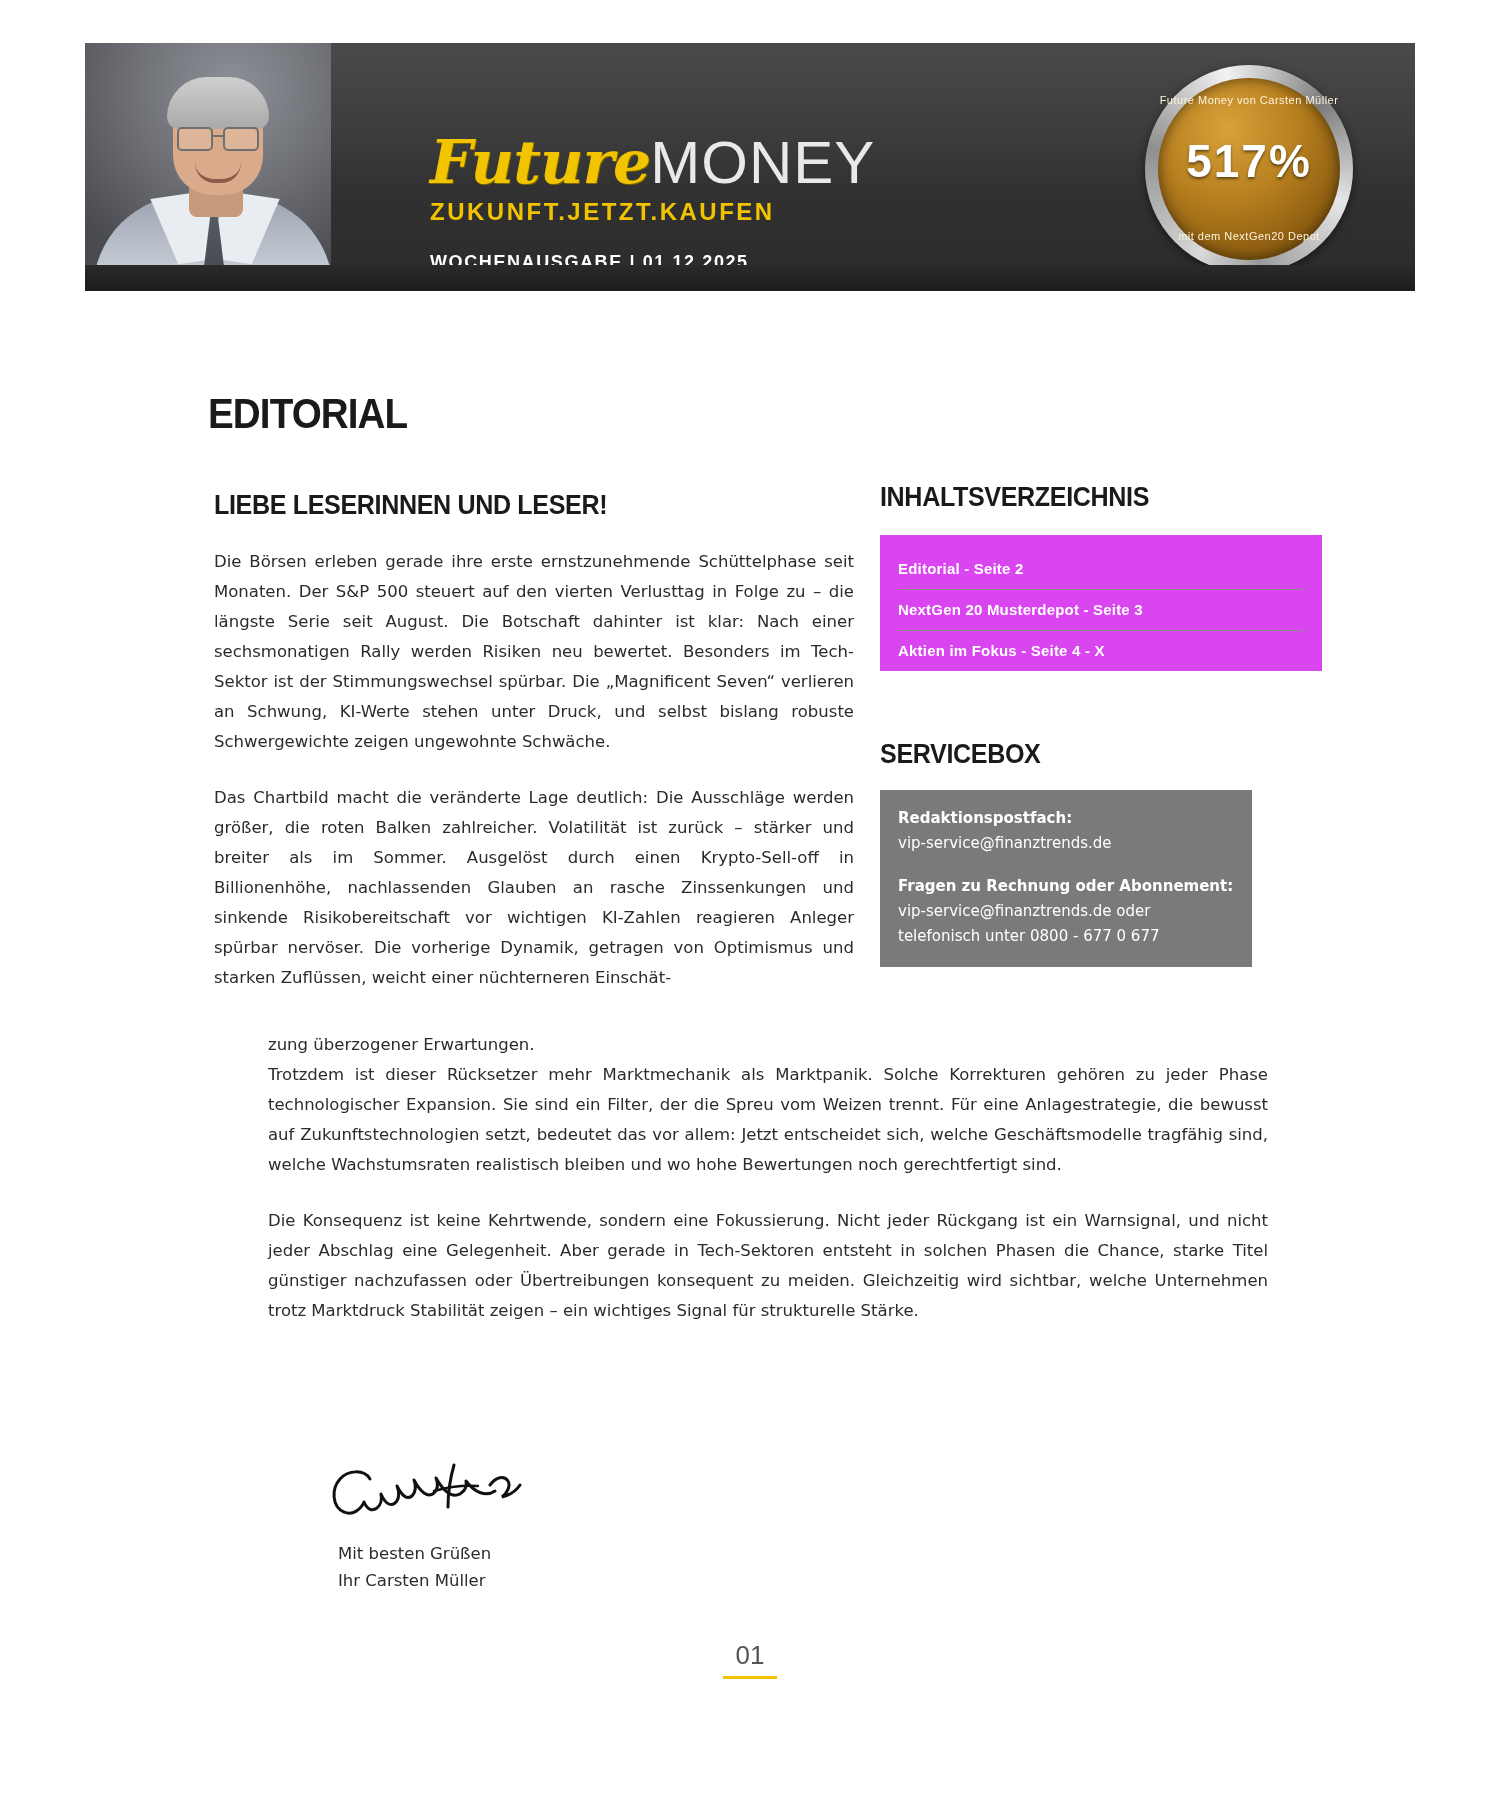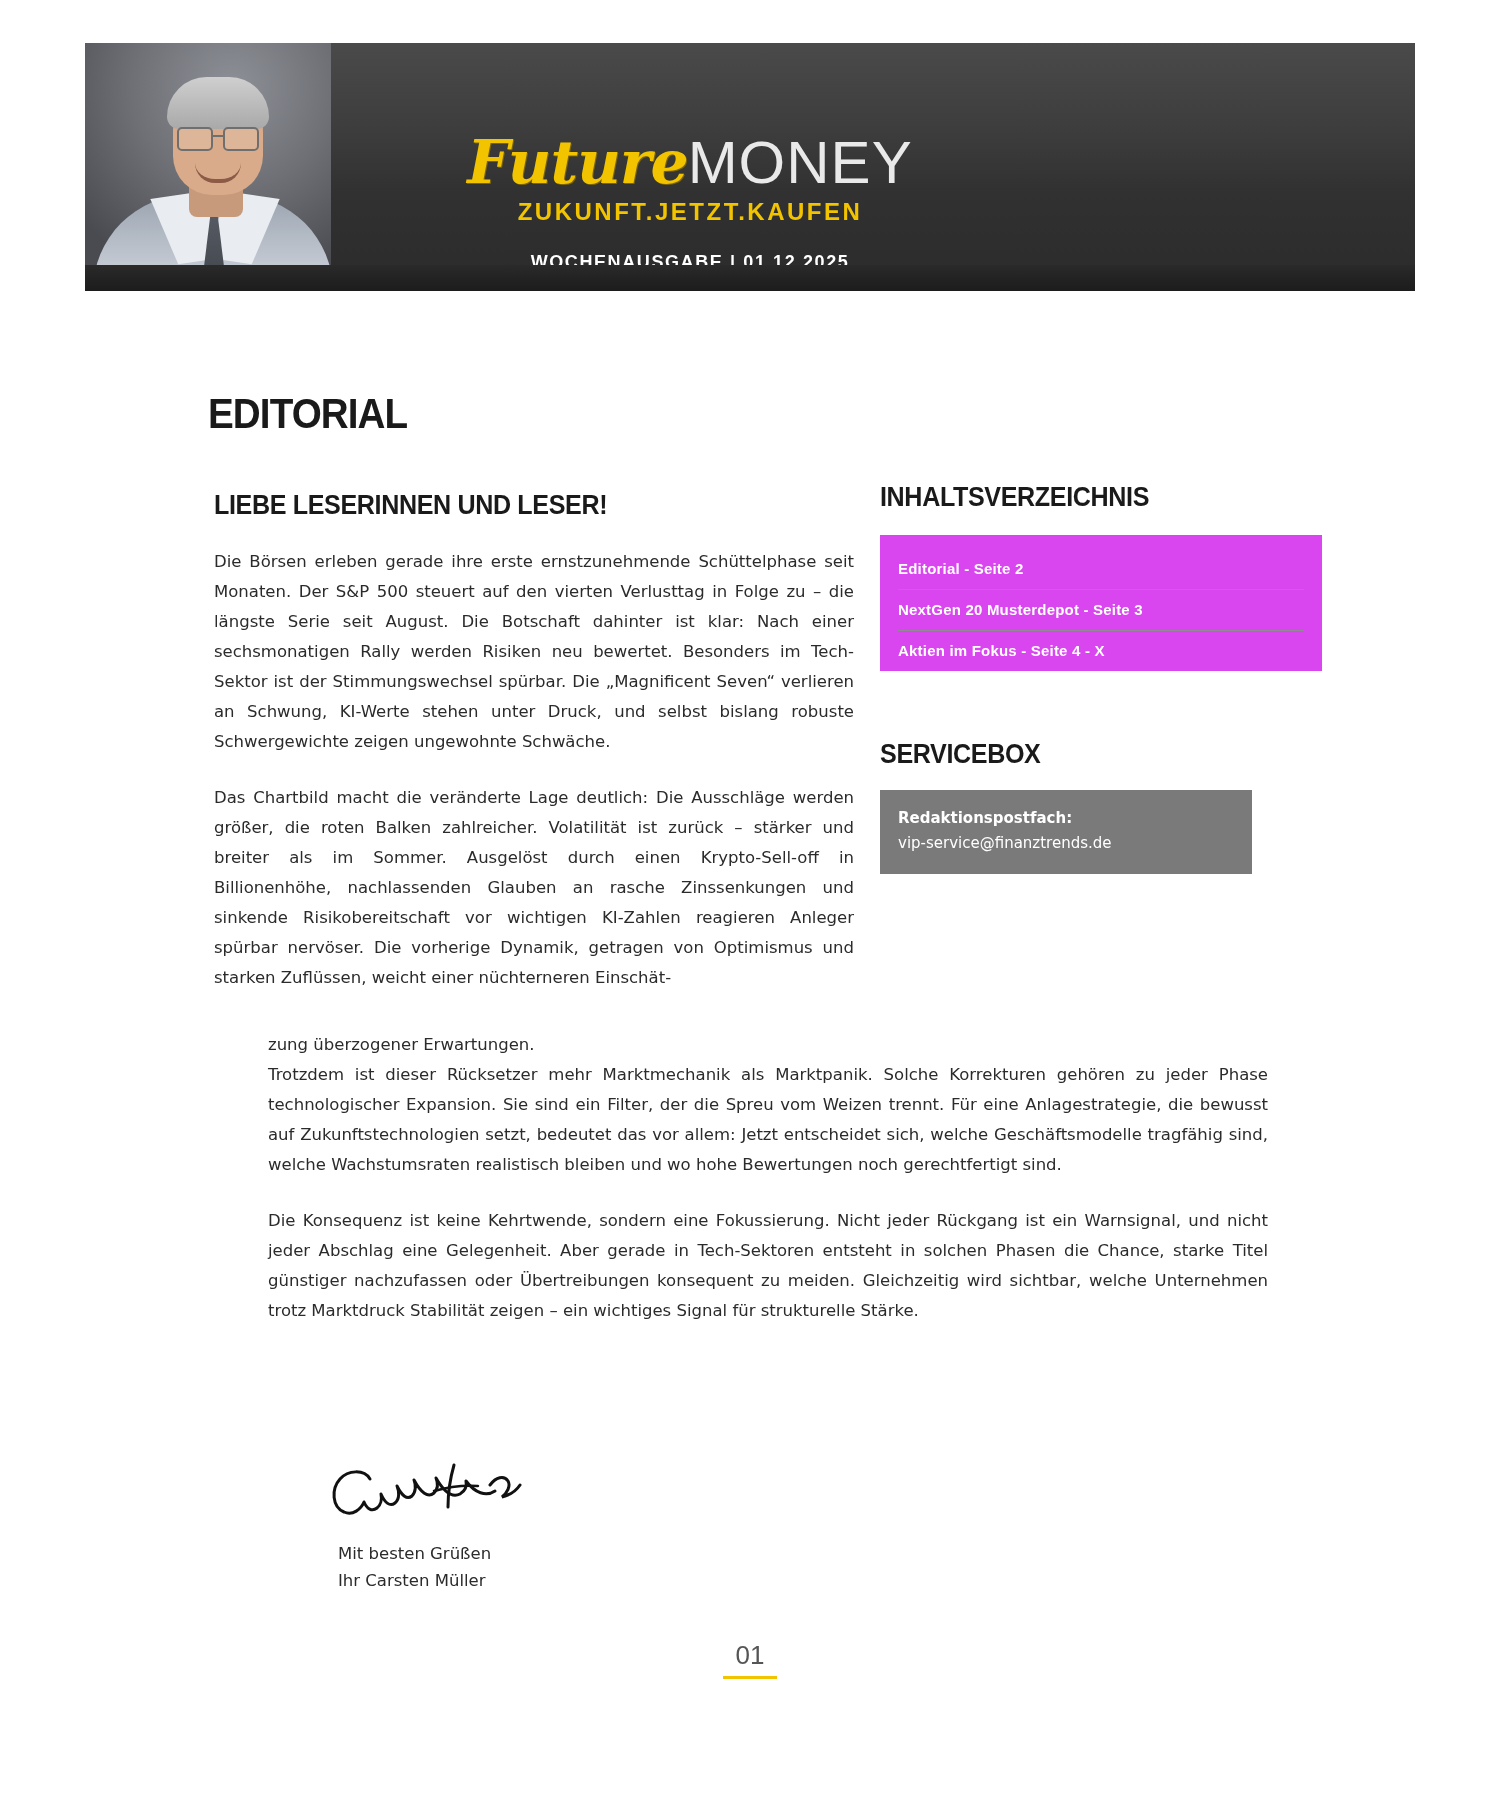"Future Money von Carsten Müller" div.badge { html: none -> <div> <div> <div>Future Money von Carsten Müller</div> <div>517%</div> <div>mit dem NextGen20 Depot</div> </div> </div> }
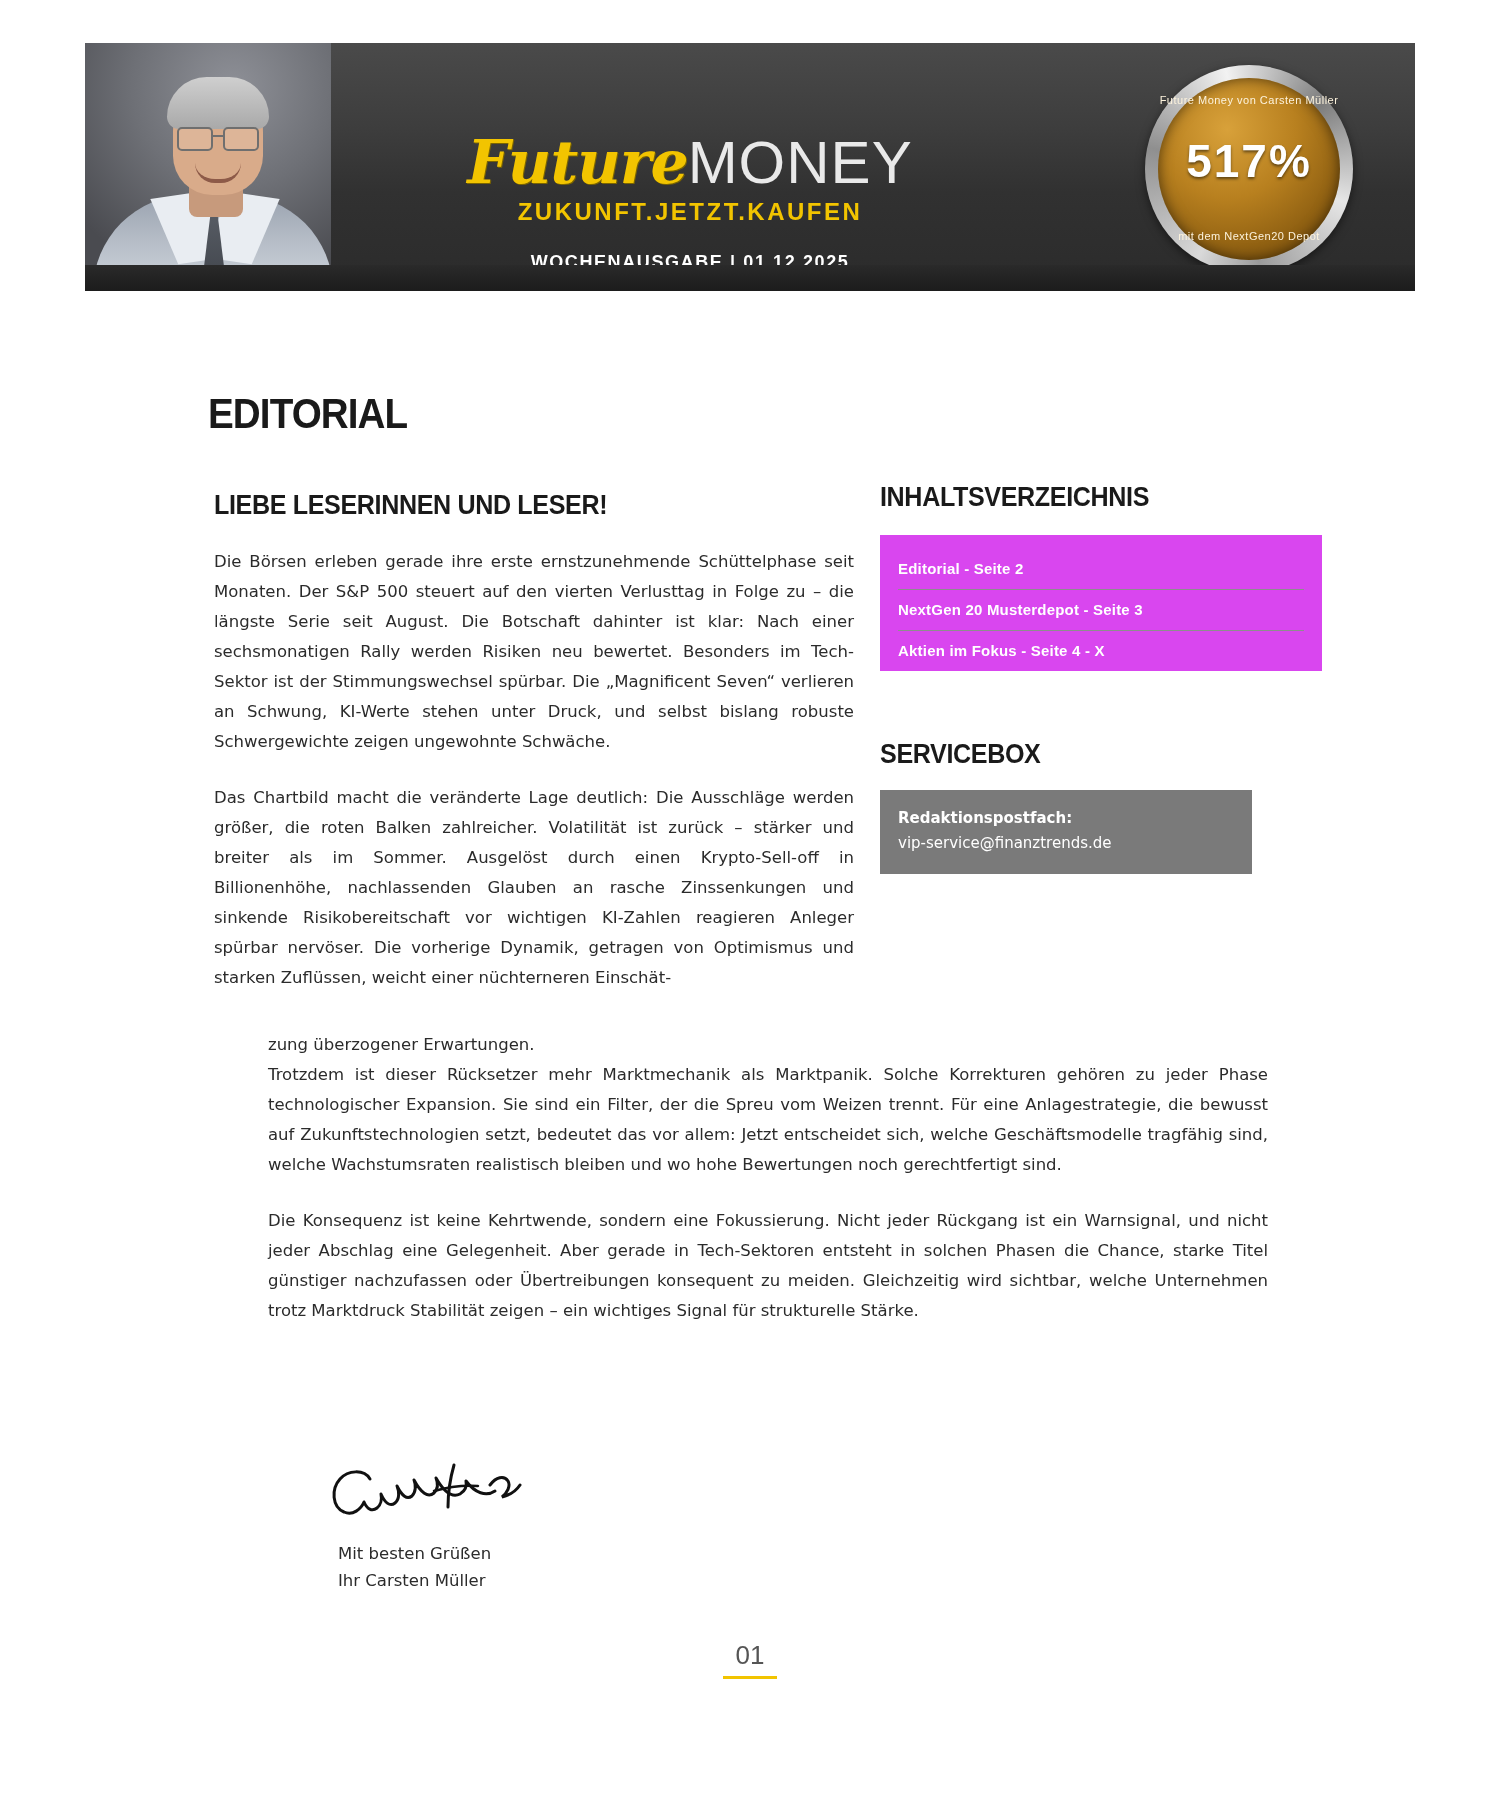"FutureMONEY" .logo-block { text-align: center -> left }
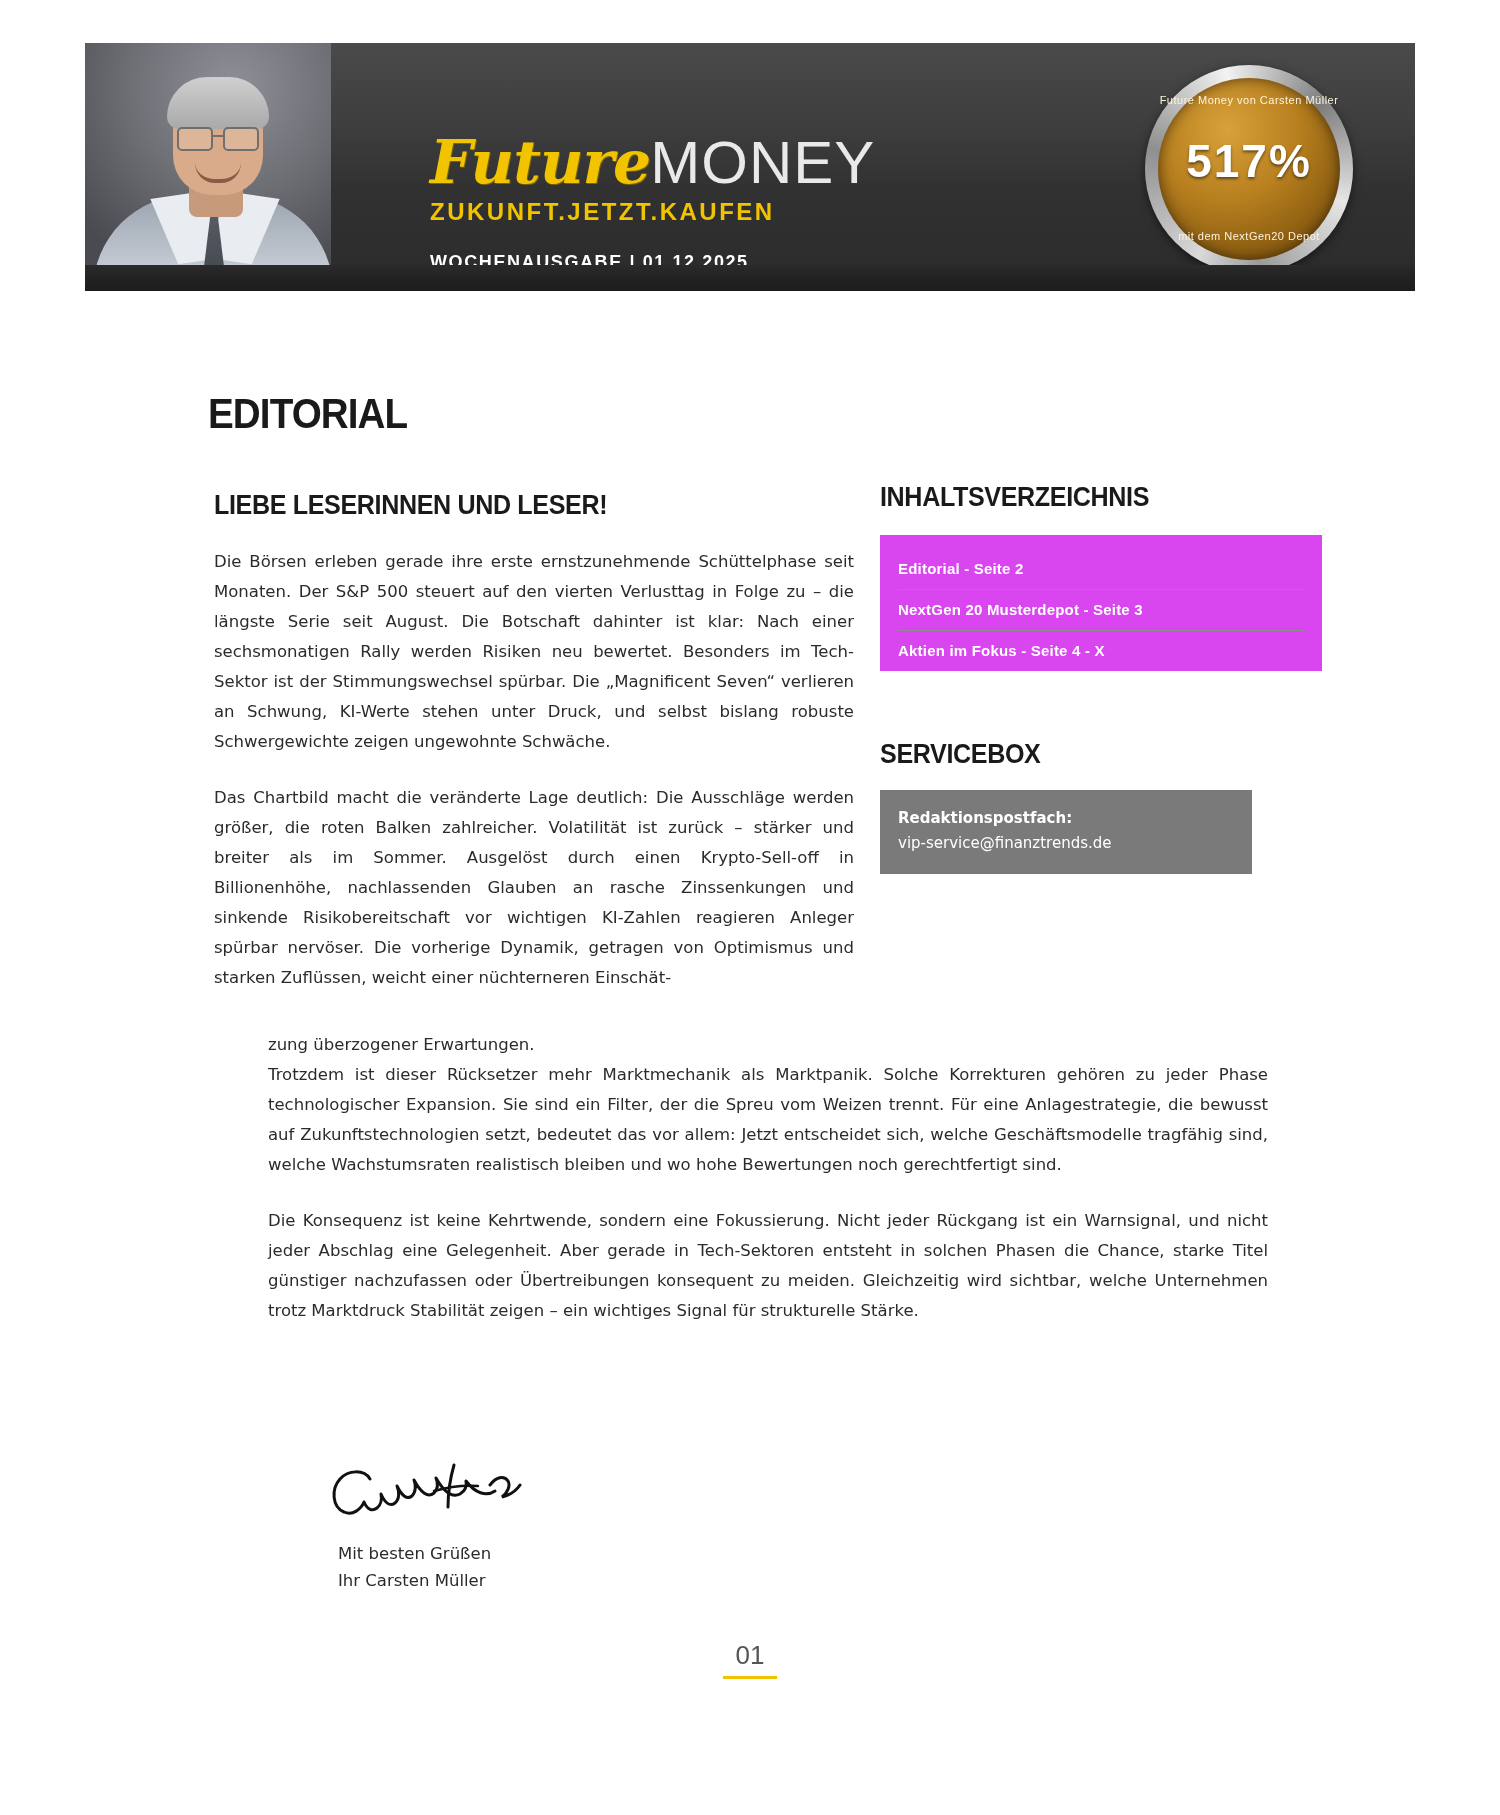"Fragen zu Rechnung oder Abonnement:" div.service-group { html: none -> <div> <div>Fragen zu Rechnung oder Abonnement:</div> <div>vip-service@finanztrends.de oder</div> <div>telefonisch unter 0800 - 677 0 677</div> </div> }
